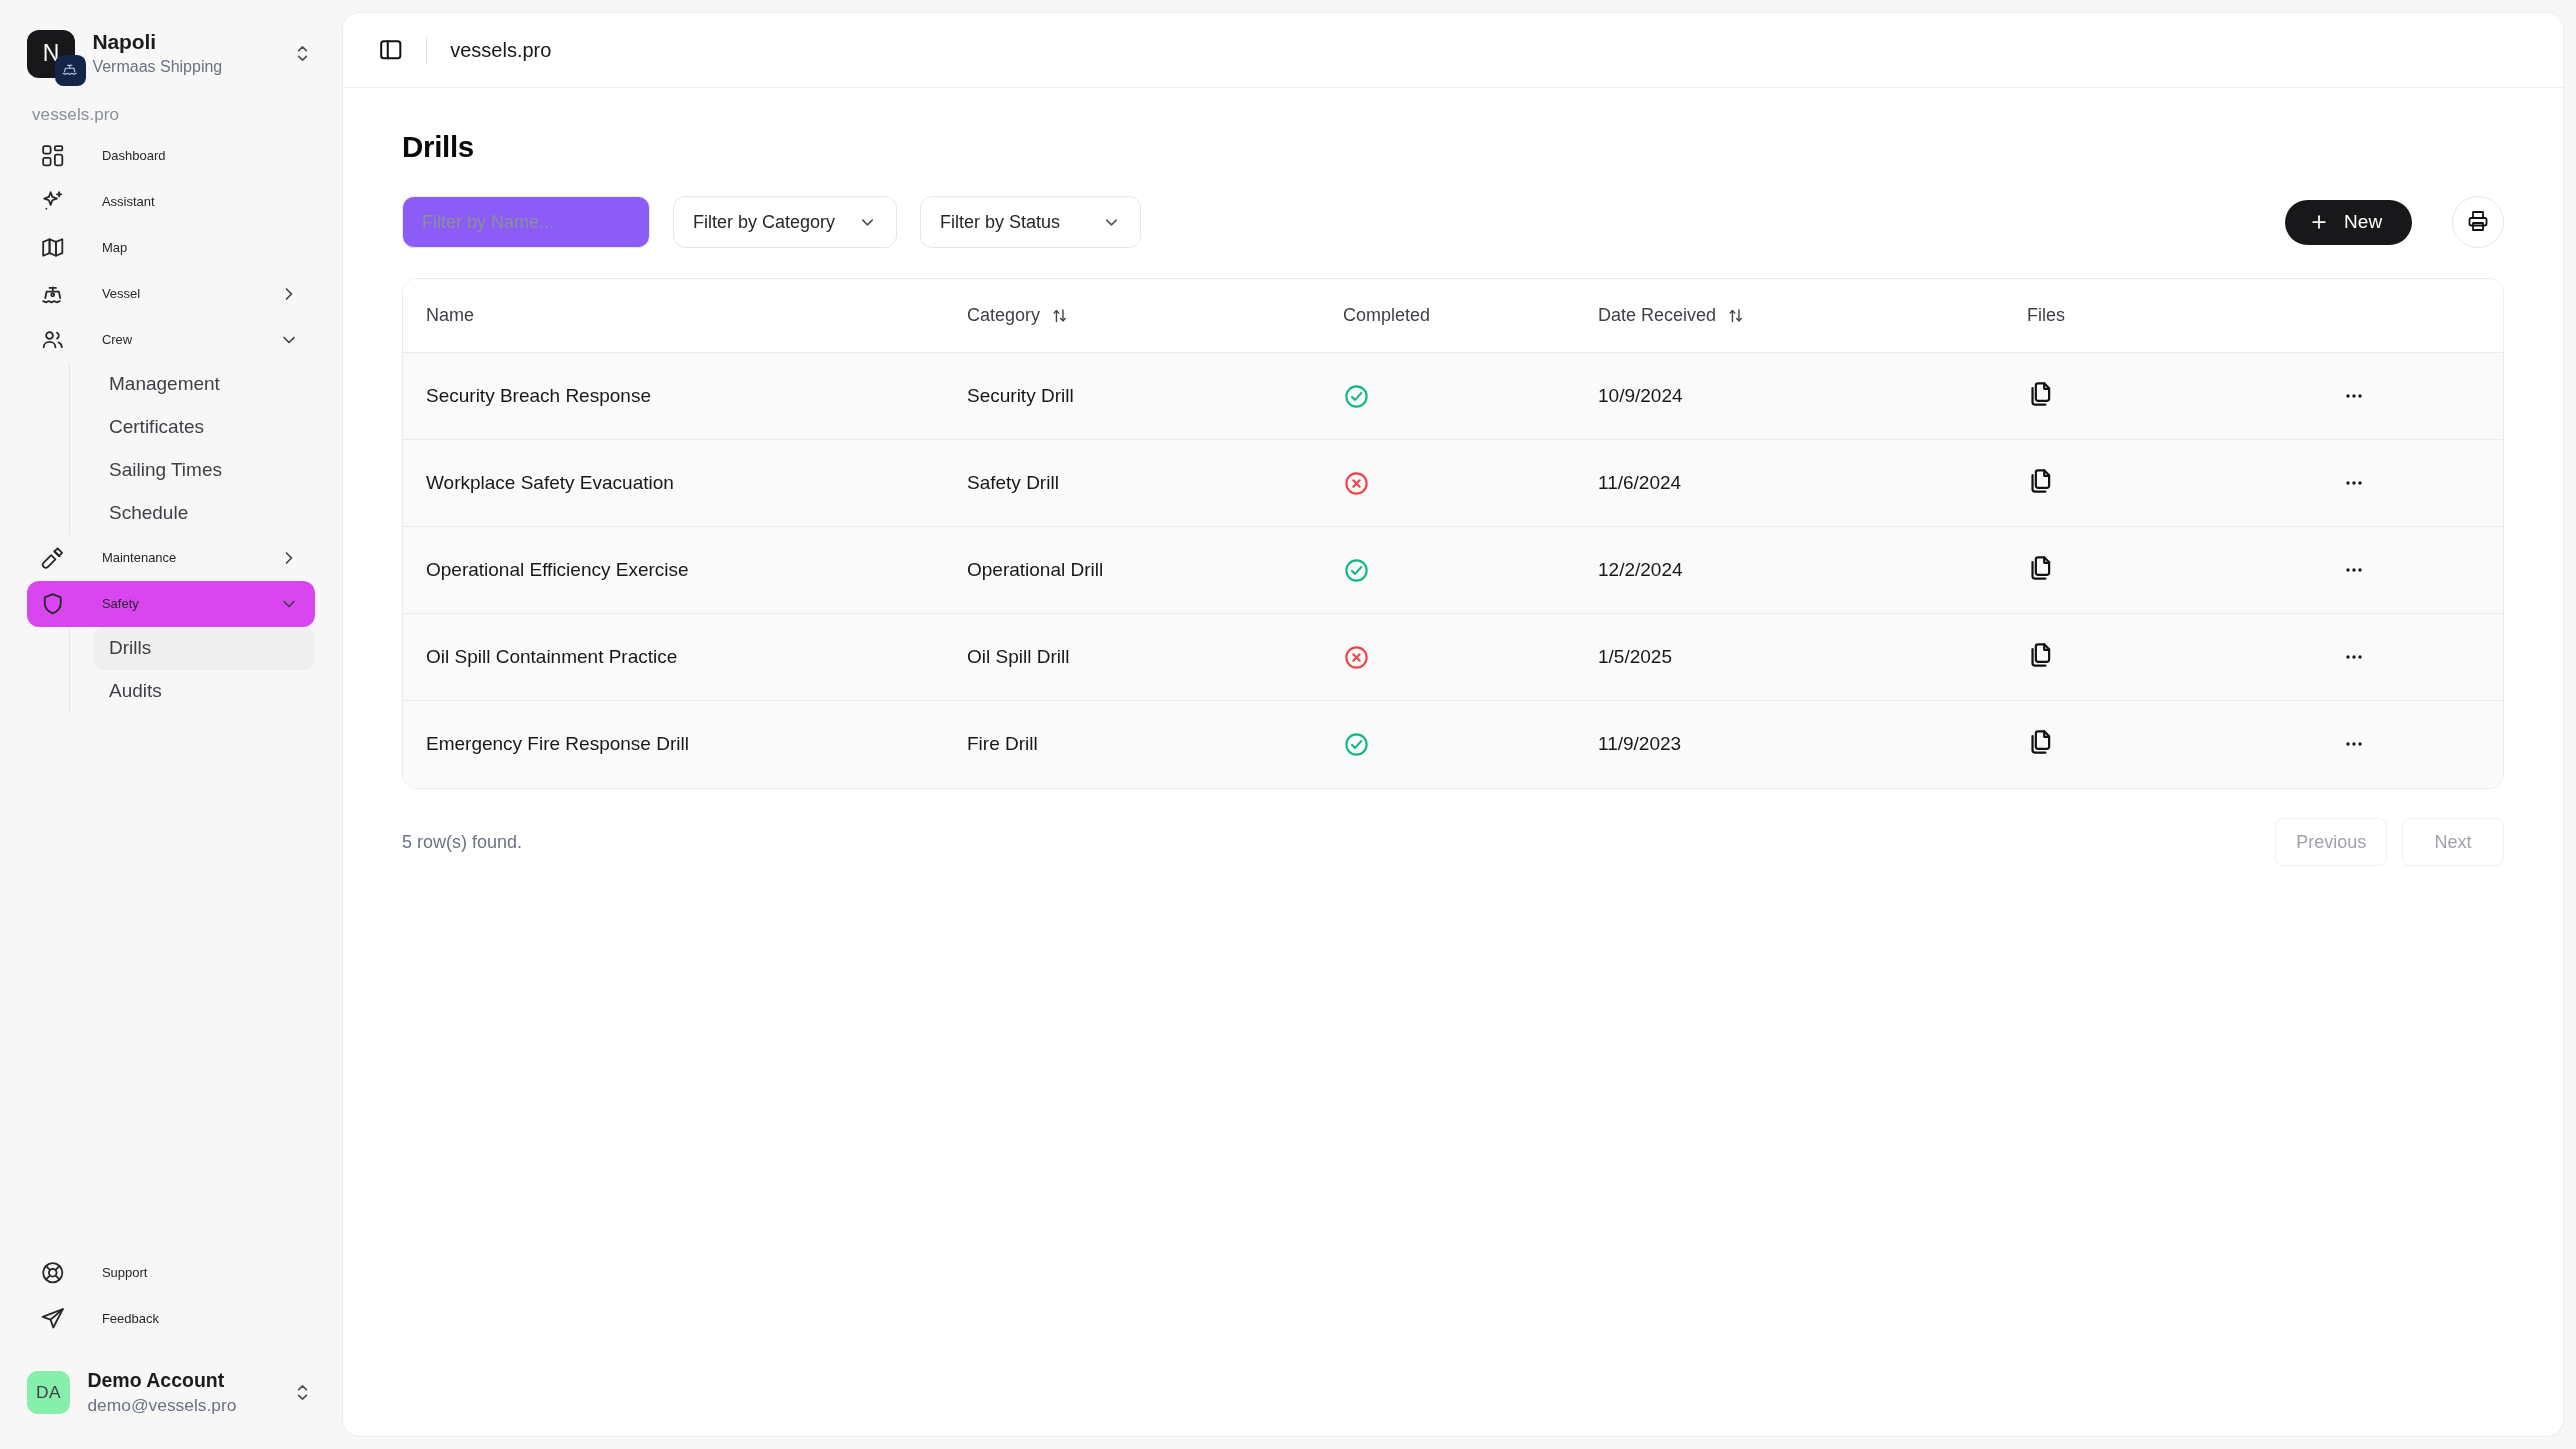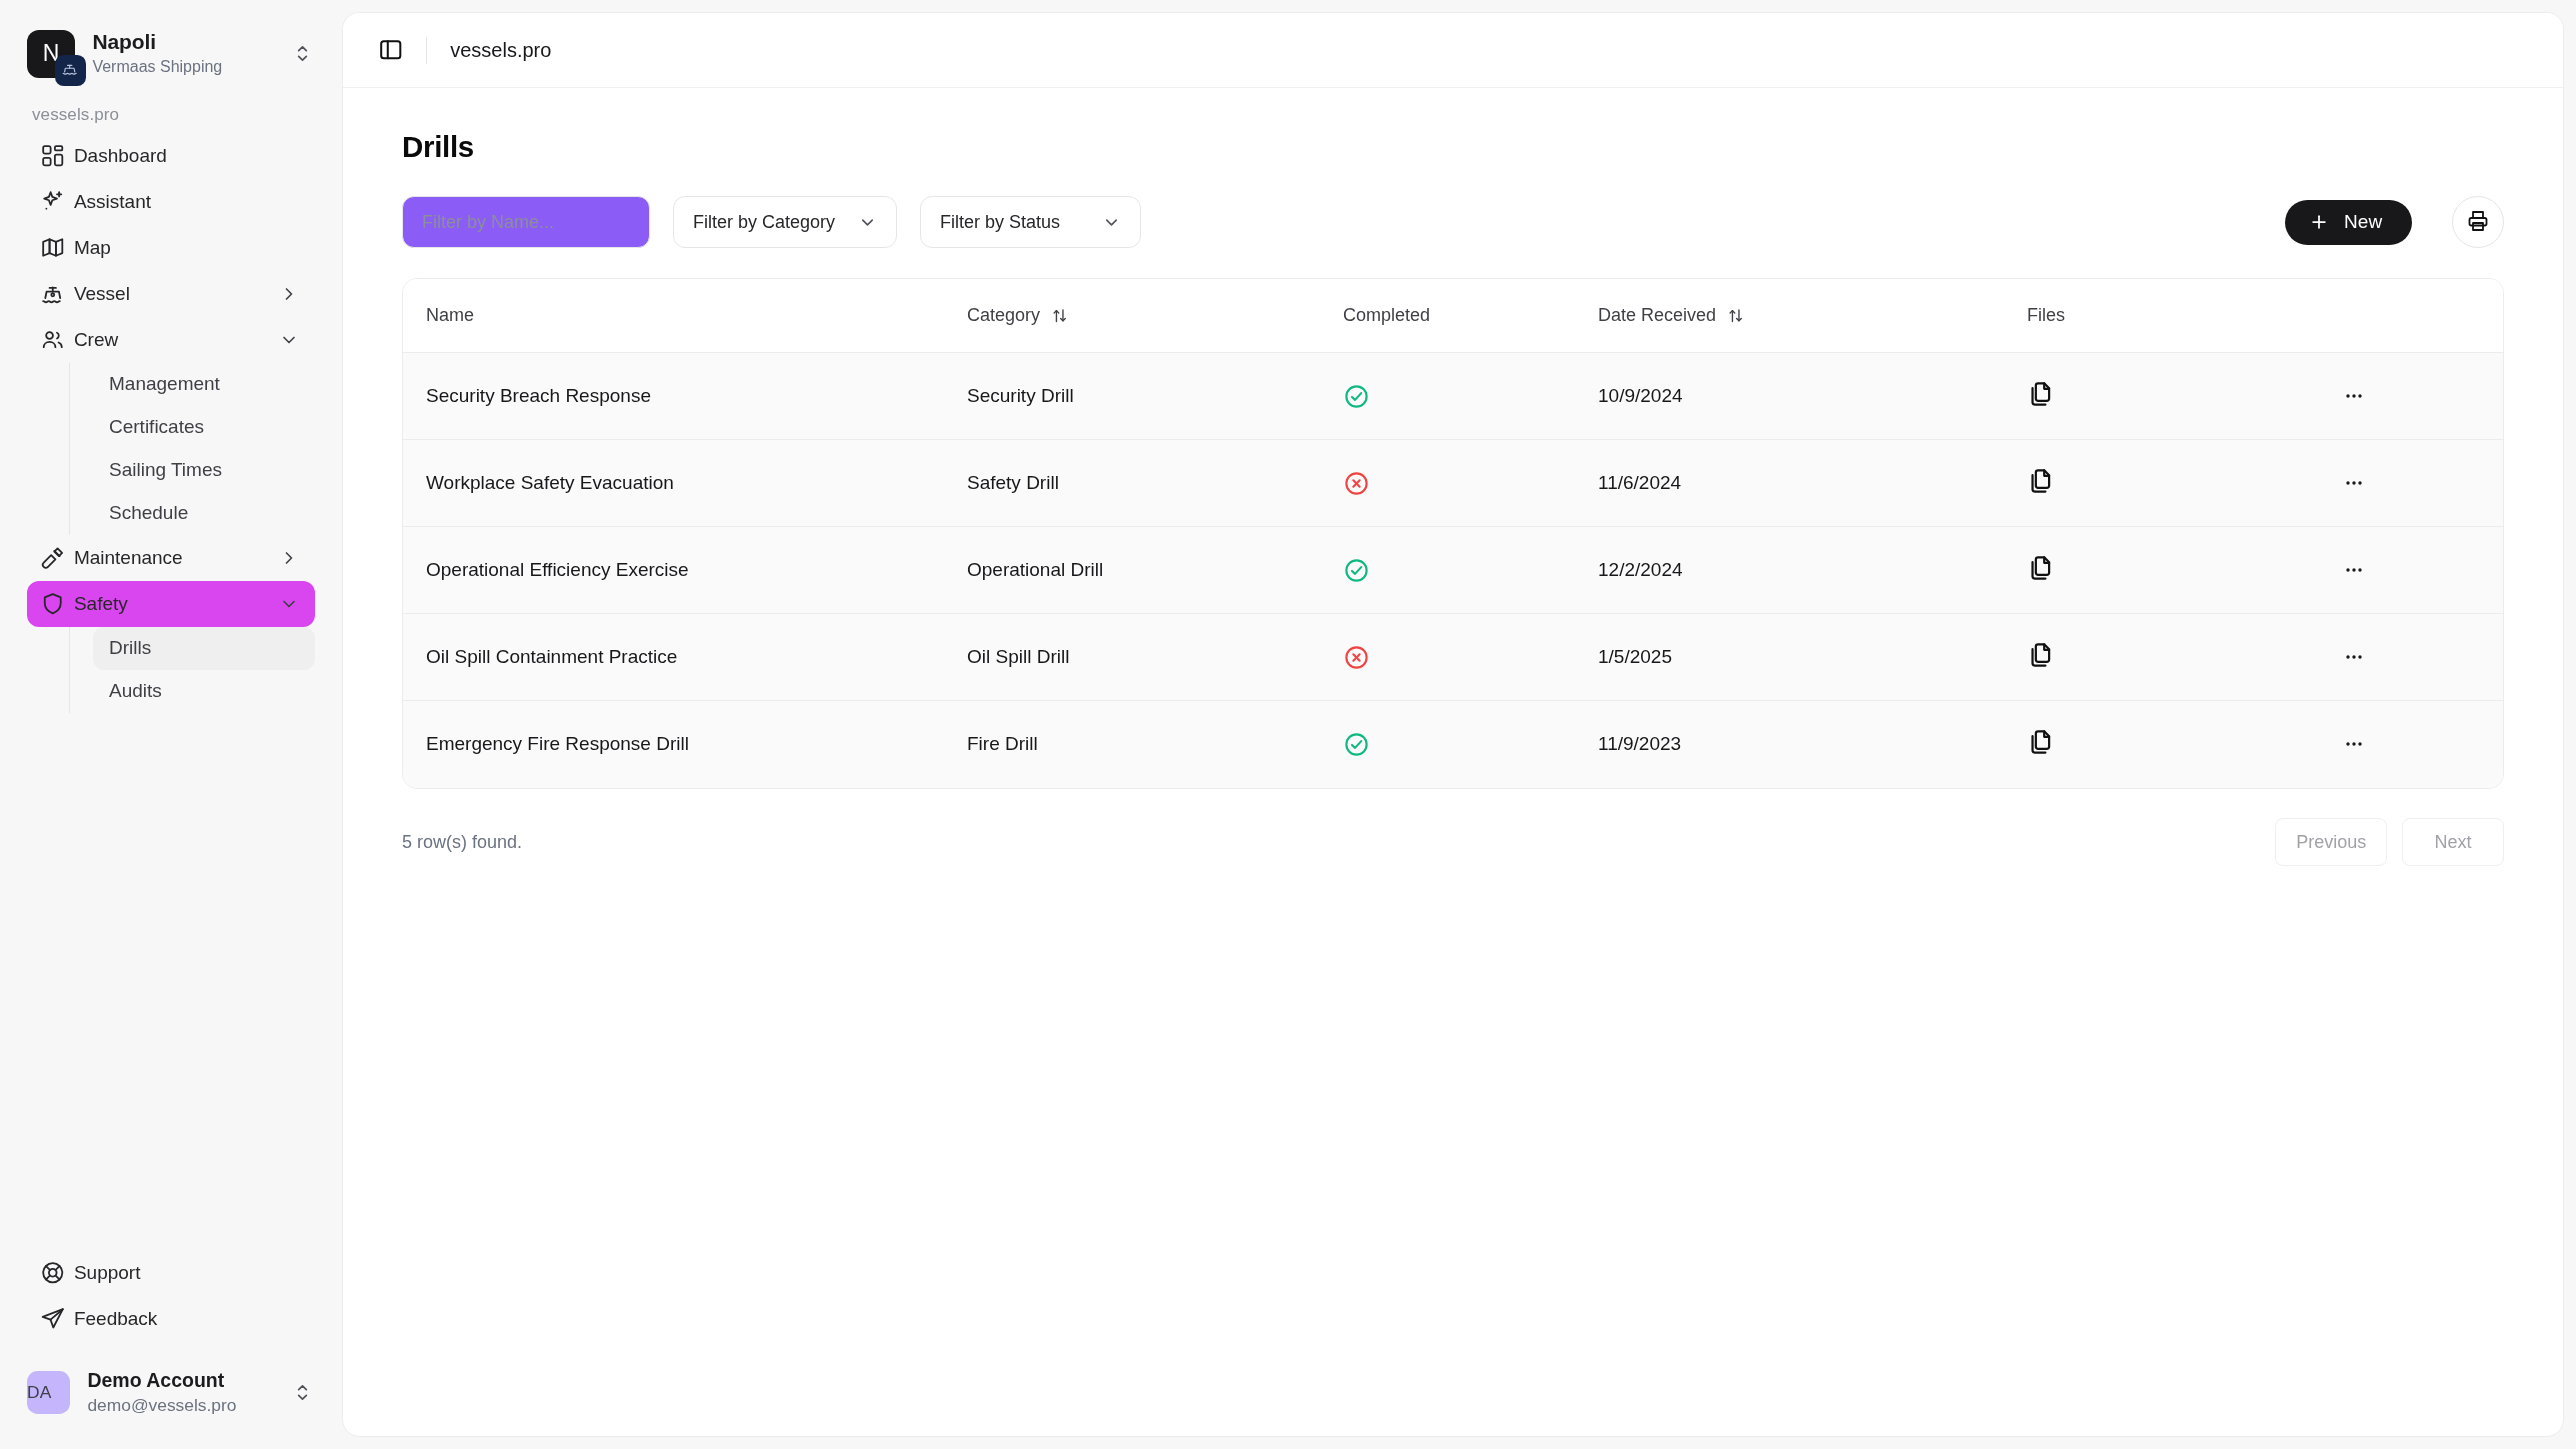"Dashboard" .nav-item { font-size: 19px -> 13px; gap: 8px -> 36px }
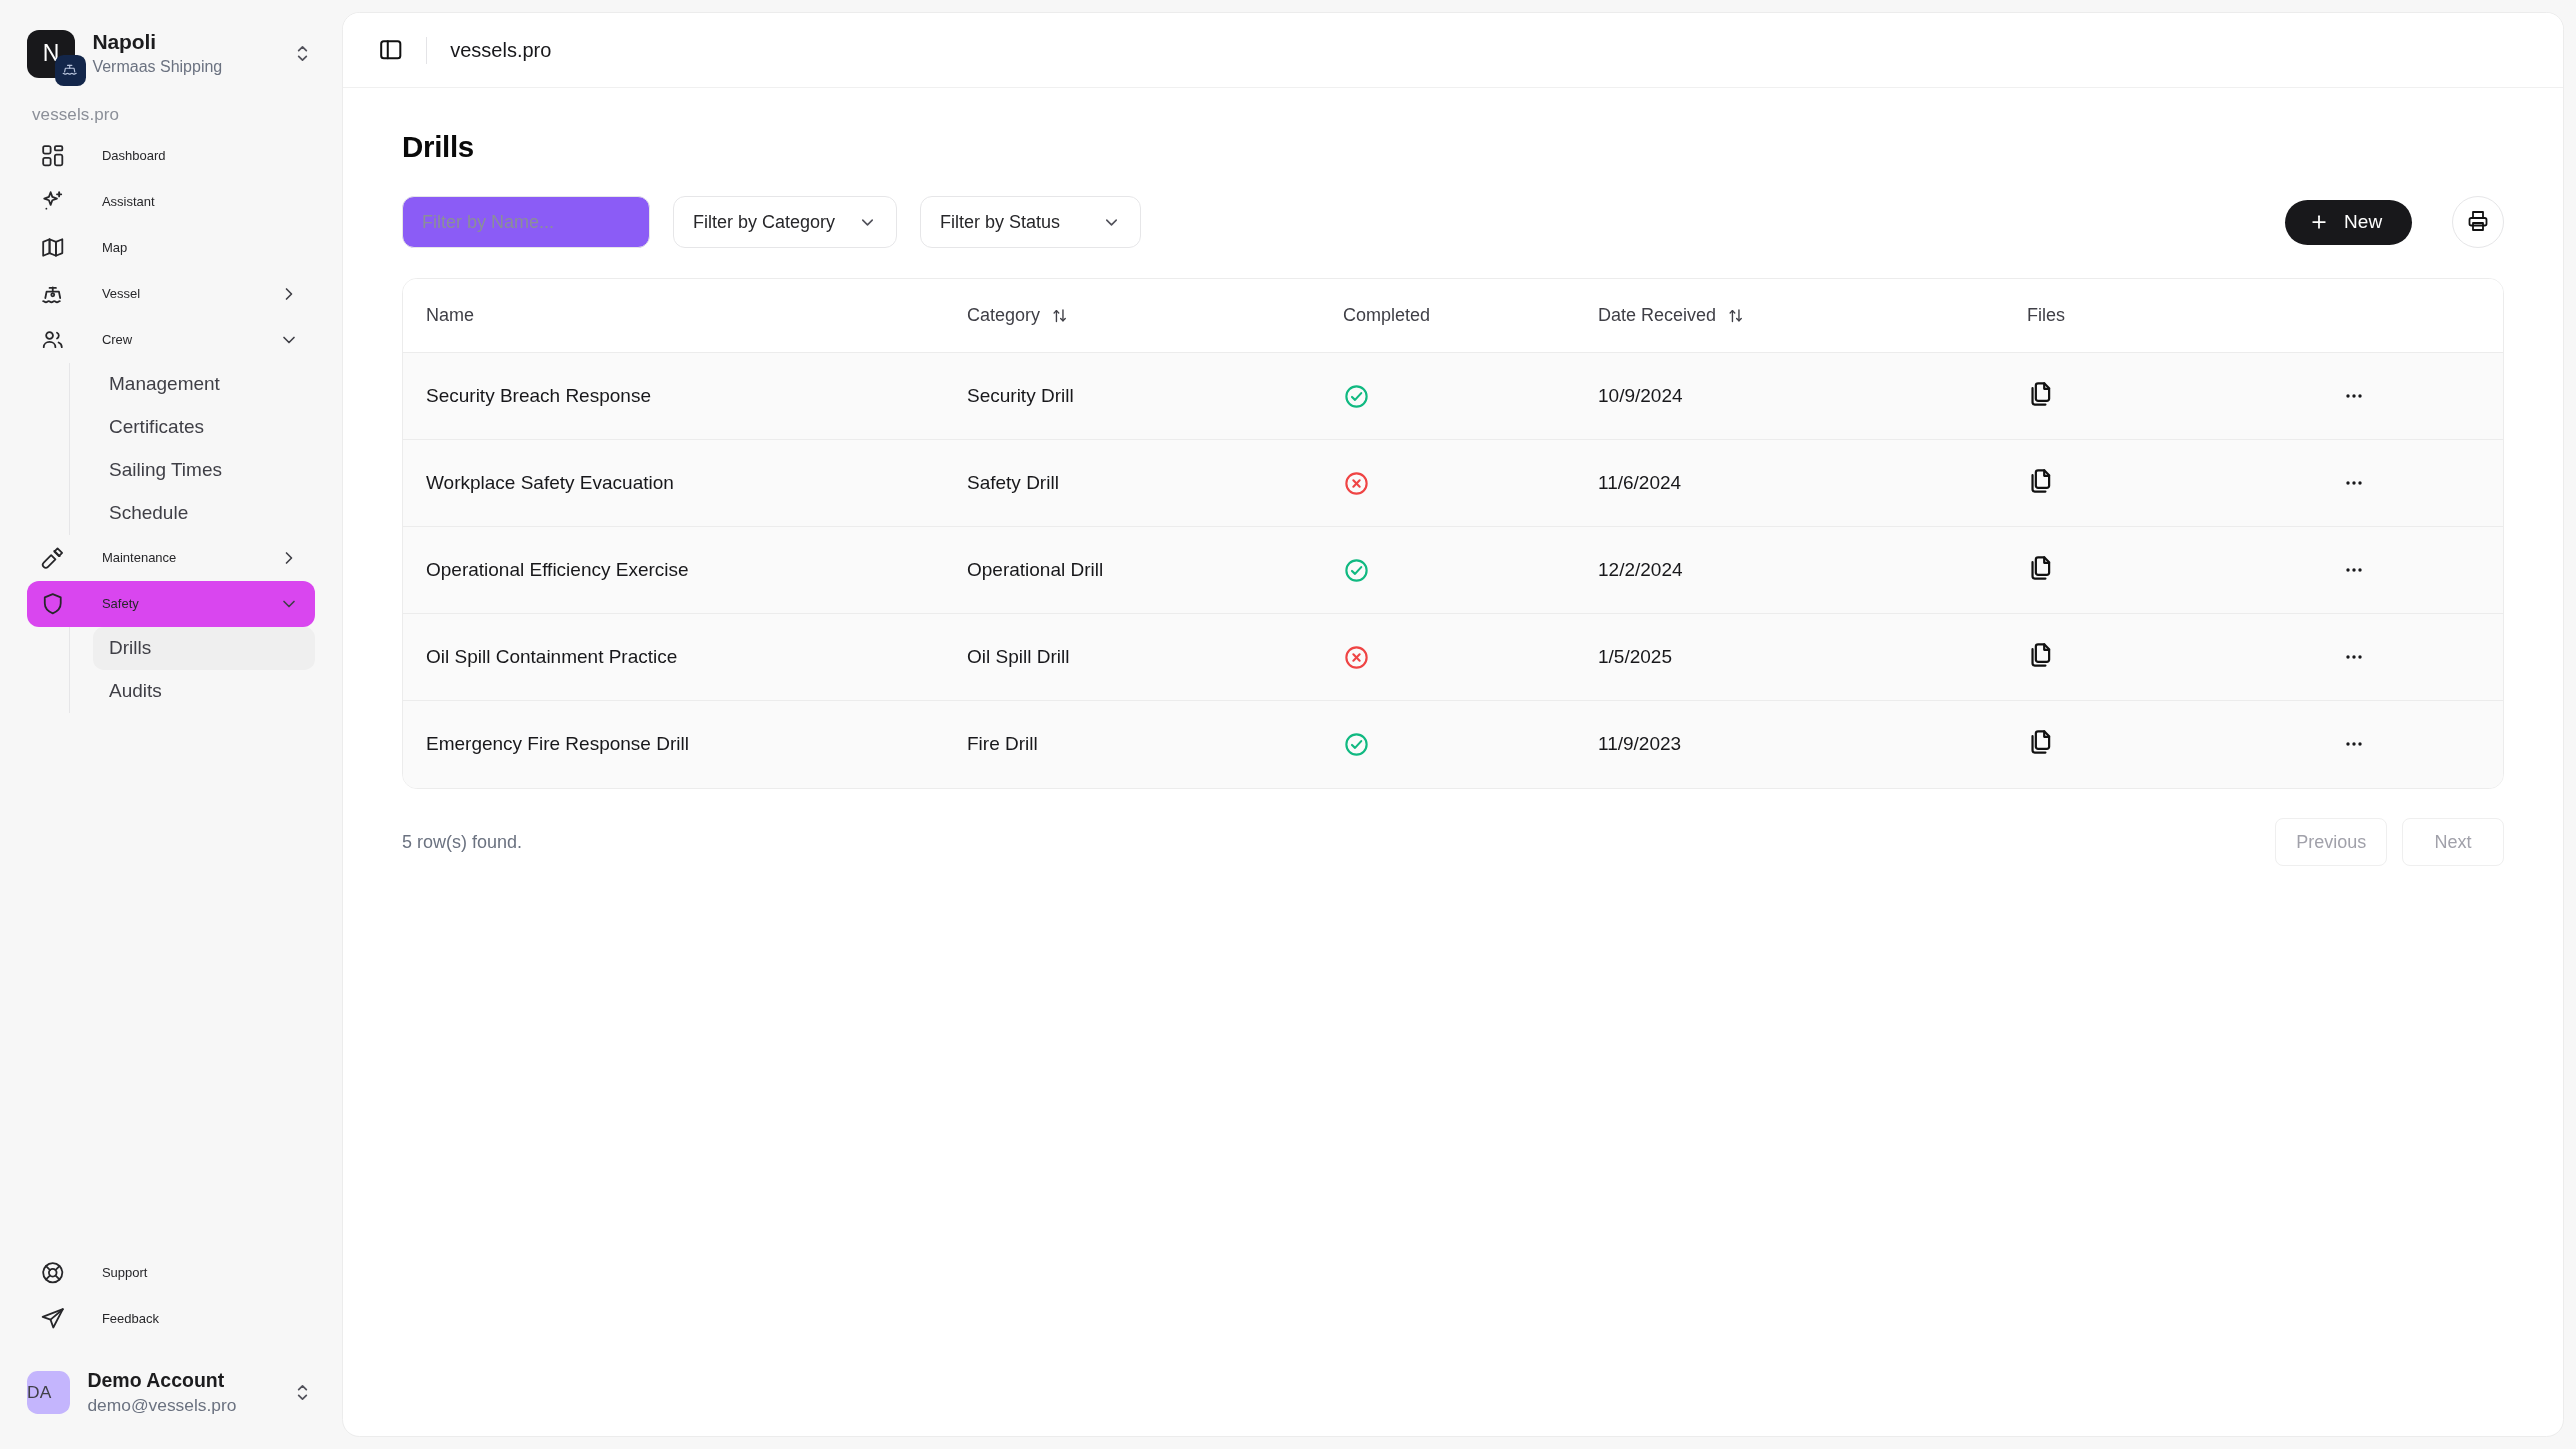"DA" .user-avatar { background: #c4b5fd -> #86efac; justify-content: flex-start -> center }
